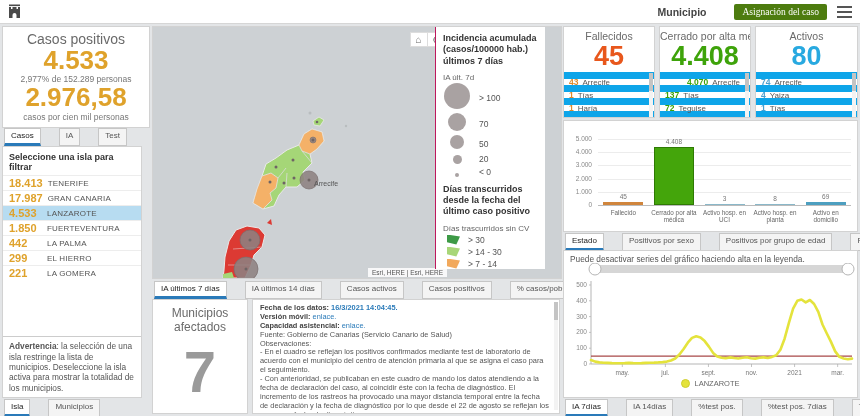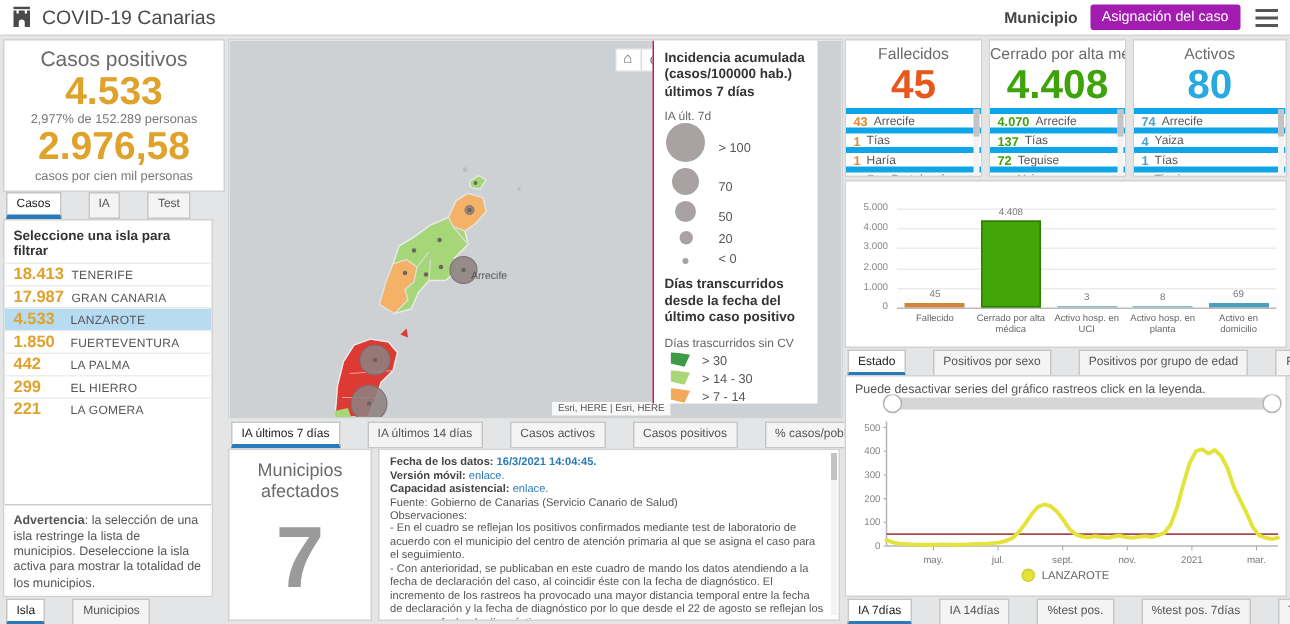"COVID-19 Canarias" span.title { html: <span>COVID-19 Canarias</span> -> none }
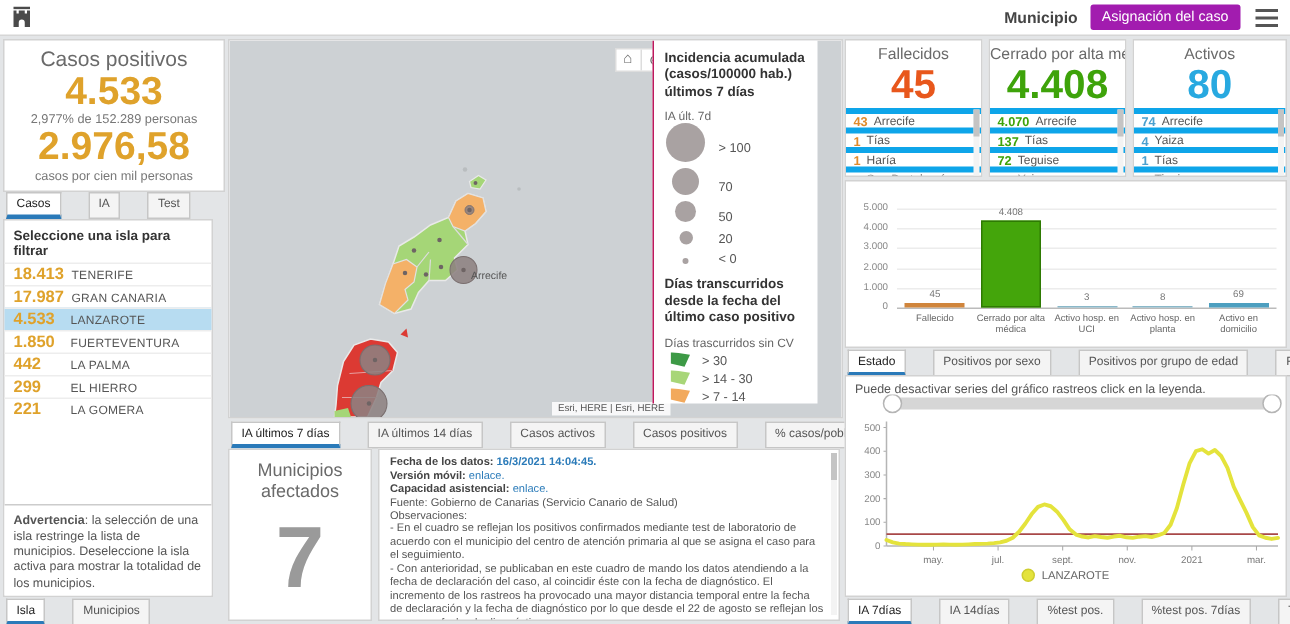"Asignación del caso" #assign-btn { background: #a21caf -> #4d7c0f; font-family: Liberation Sans, sans-serif -> Liberation Serif, serif; margin-left: none -> 20px }
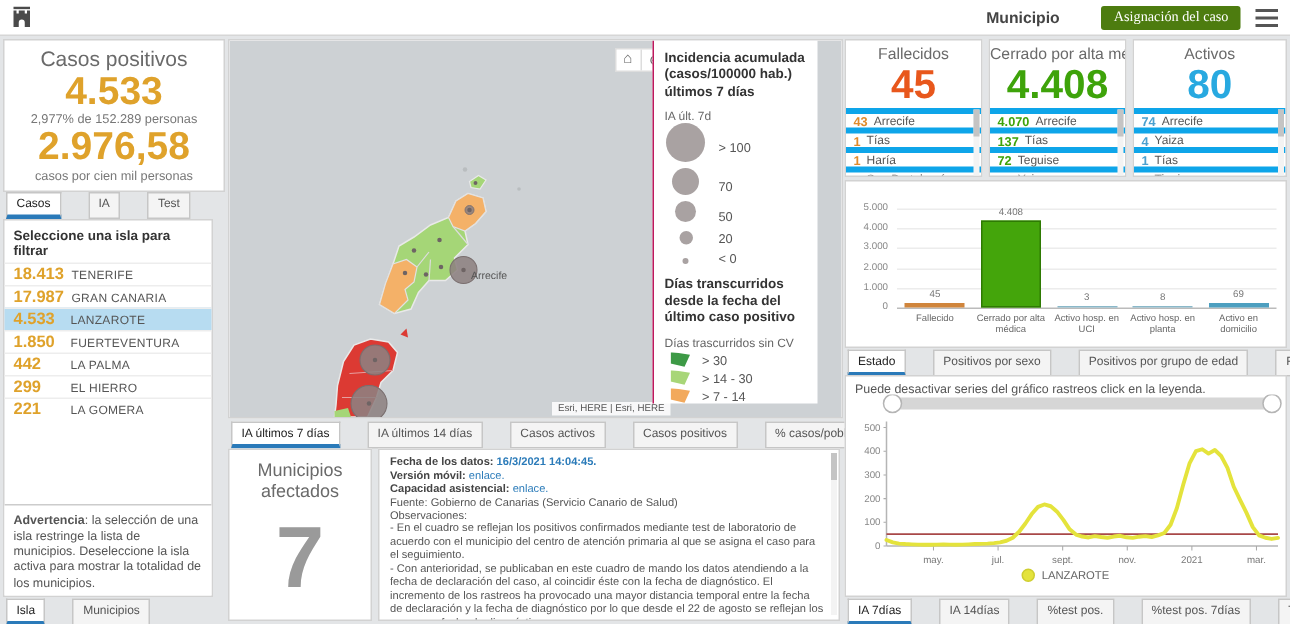"43" .stat-row { border-top: 4px solid #0ea5e9 -> 7px solid #0ea5e9 }
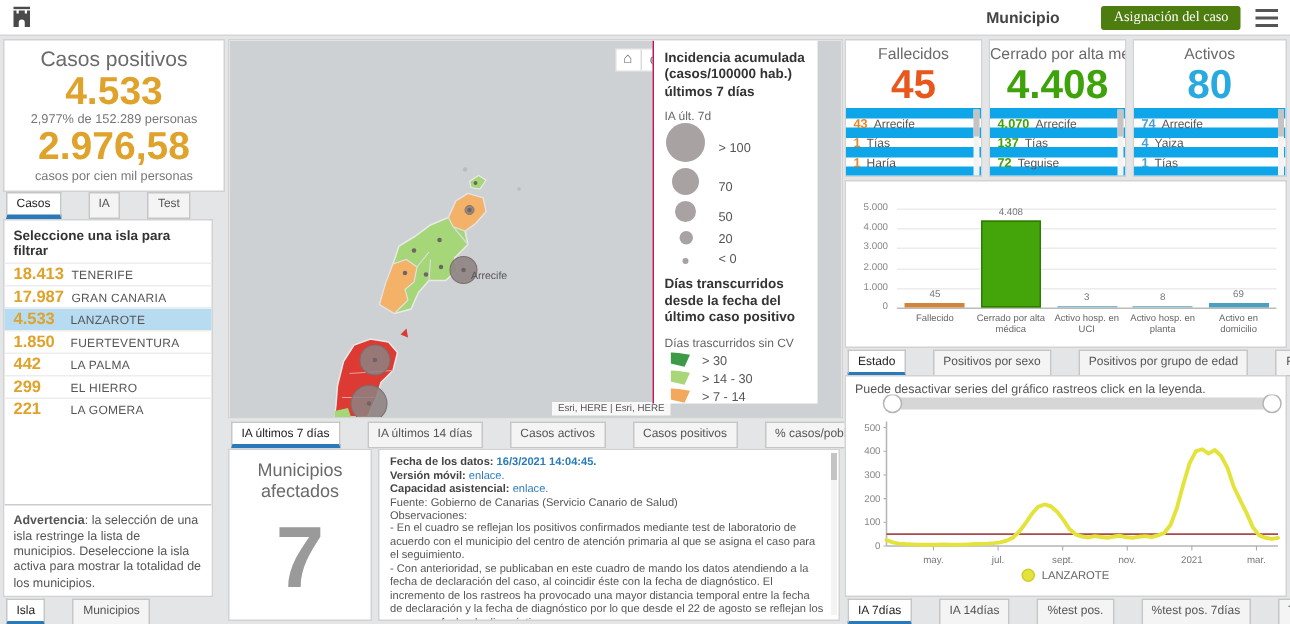"4.070" span.rv { margin-left: none -> 22px }
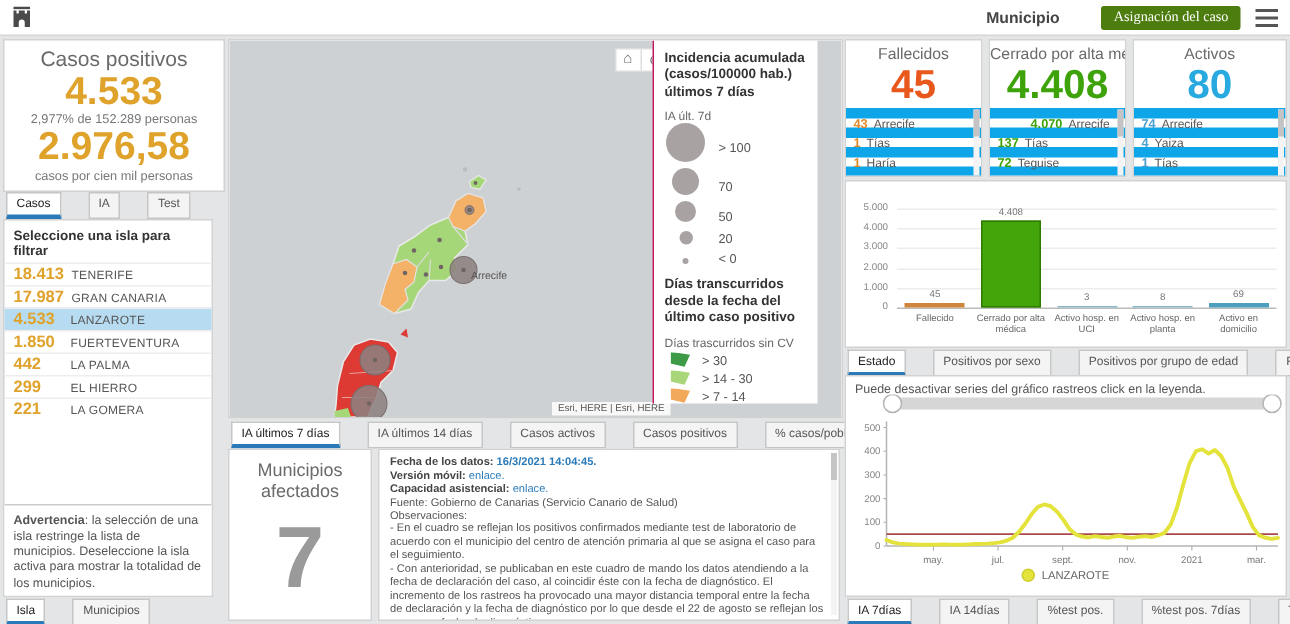"Puede desactivar series del gráfico" div { text: rastreos click -> haciendo alta }
